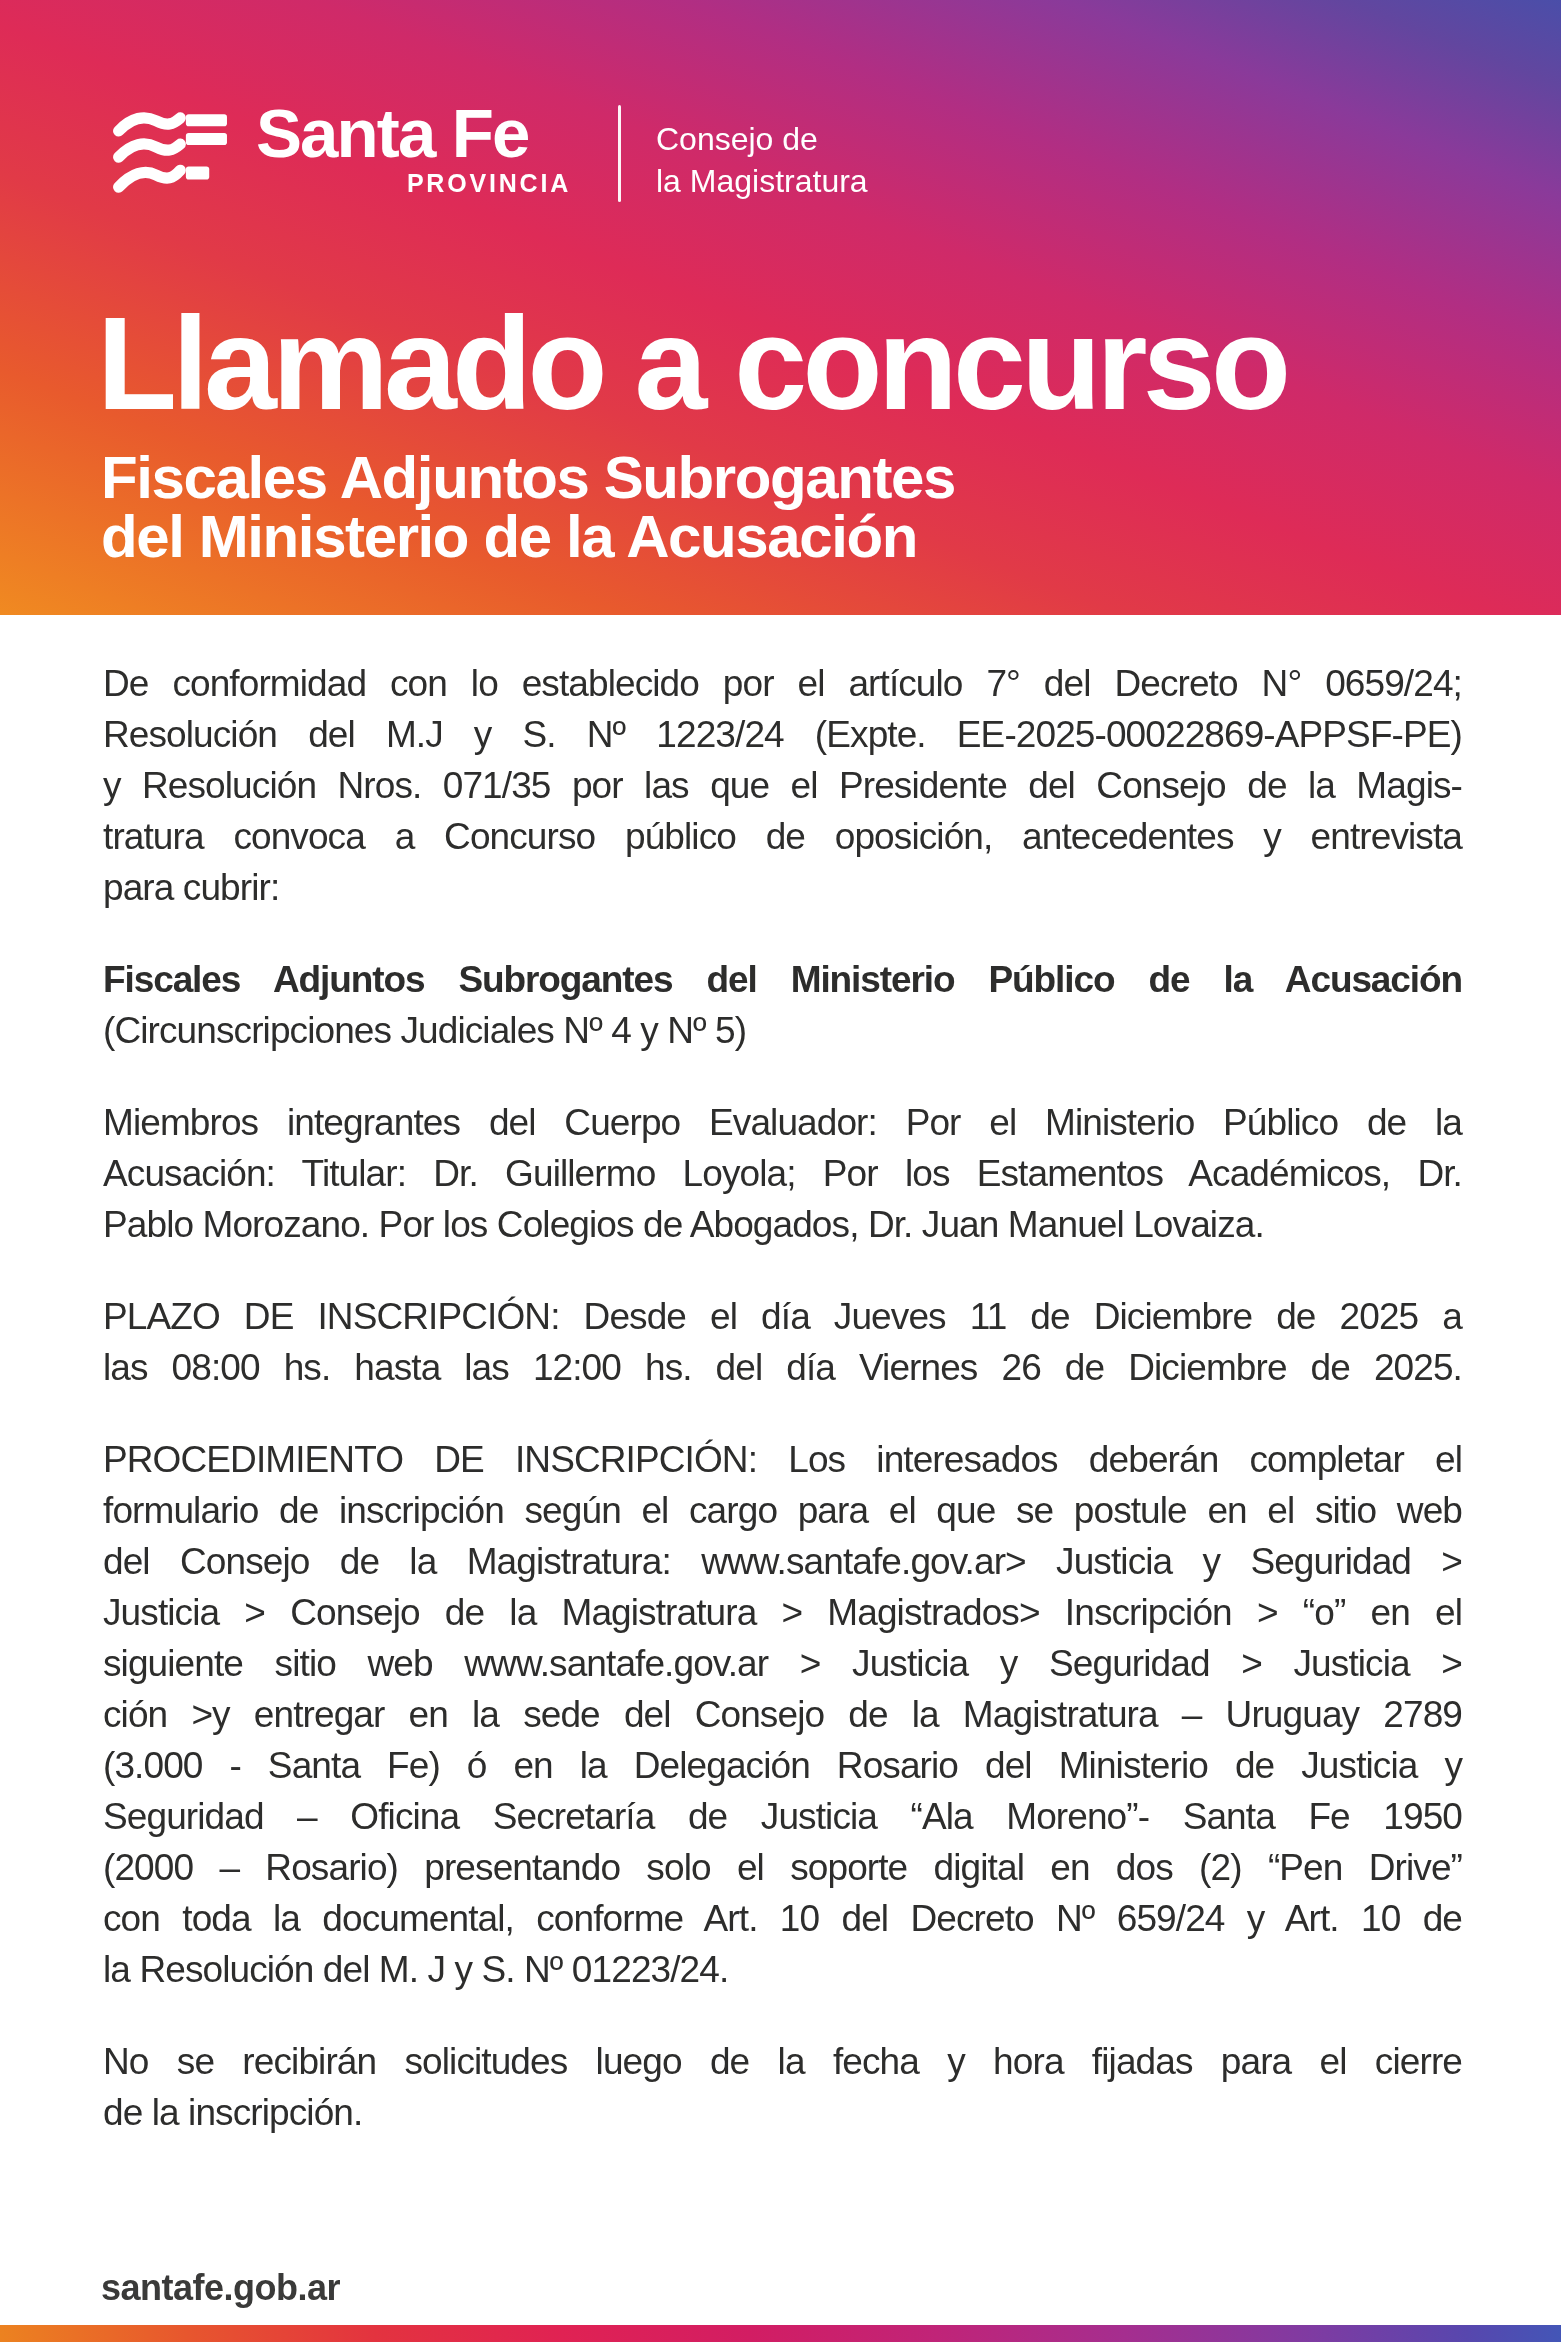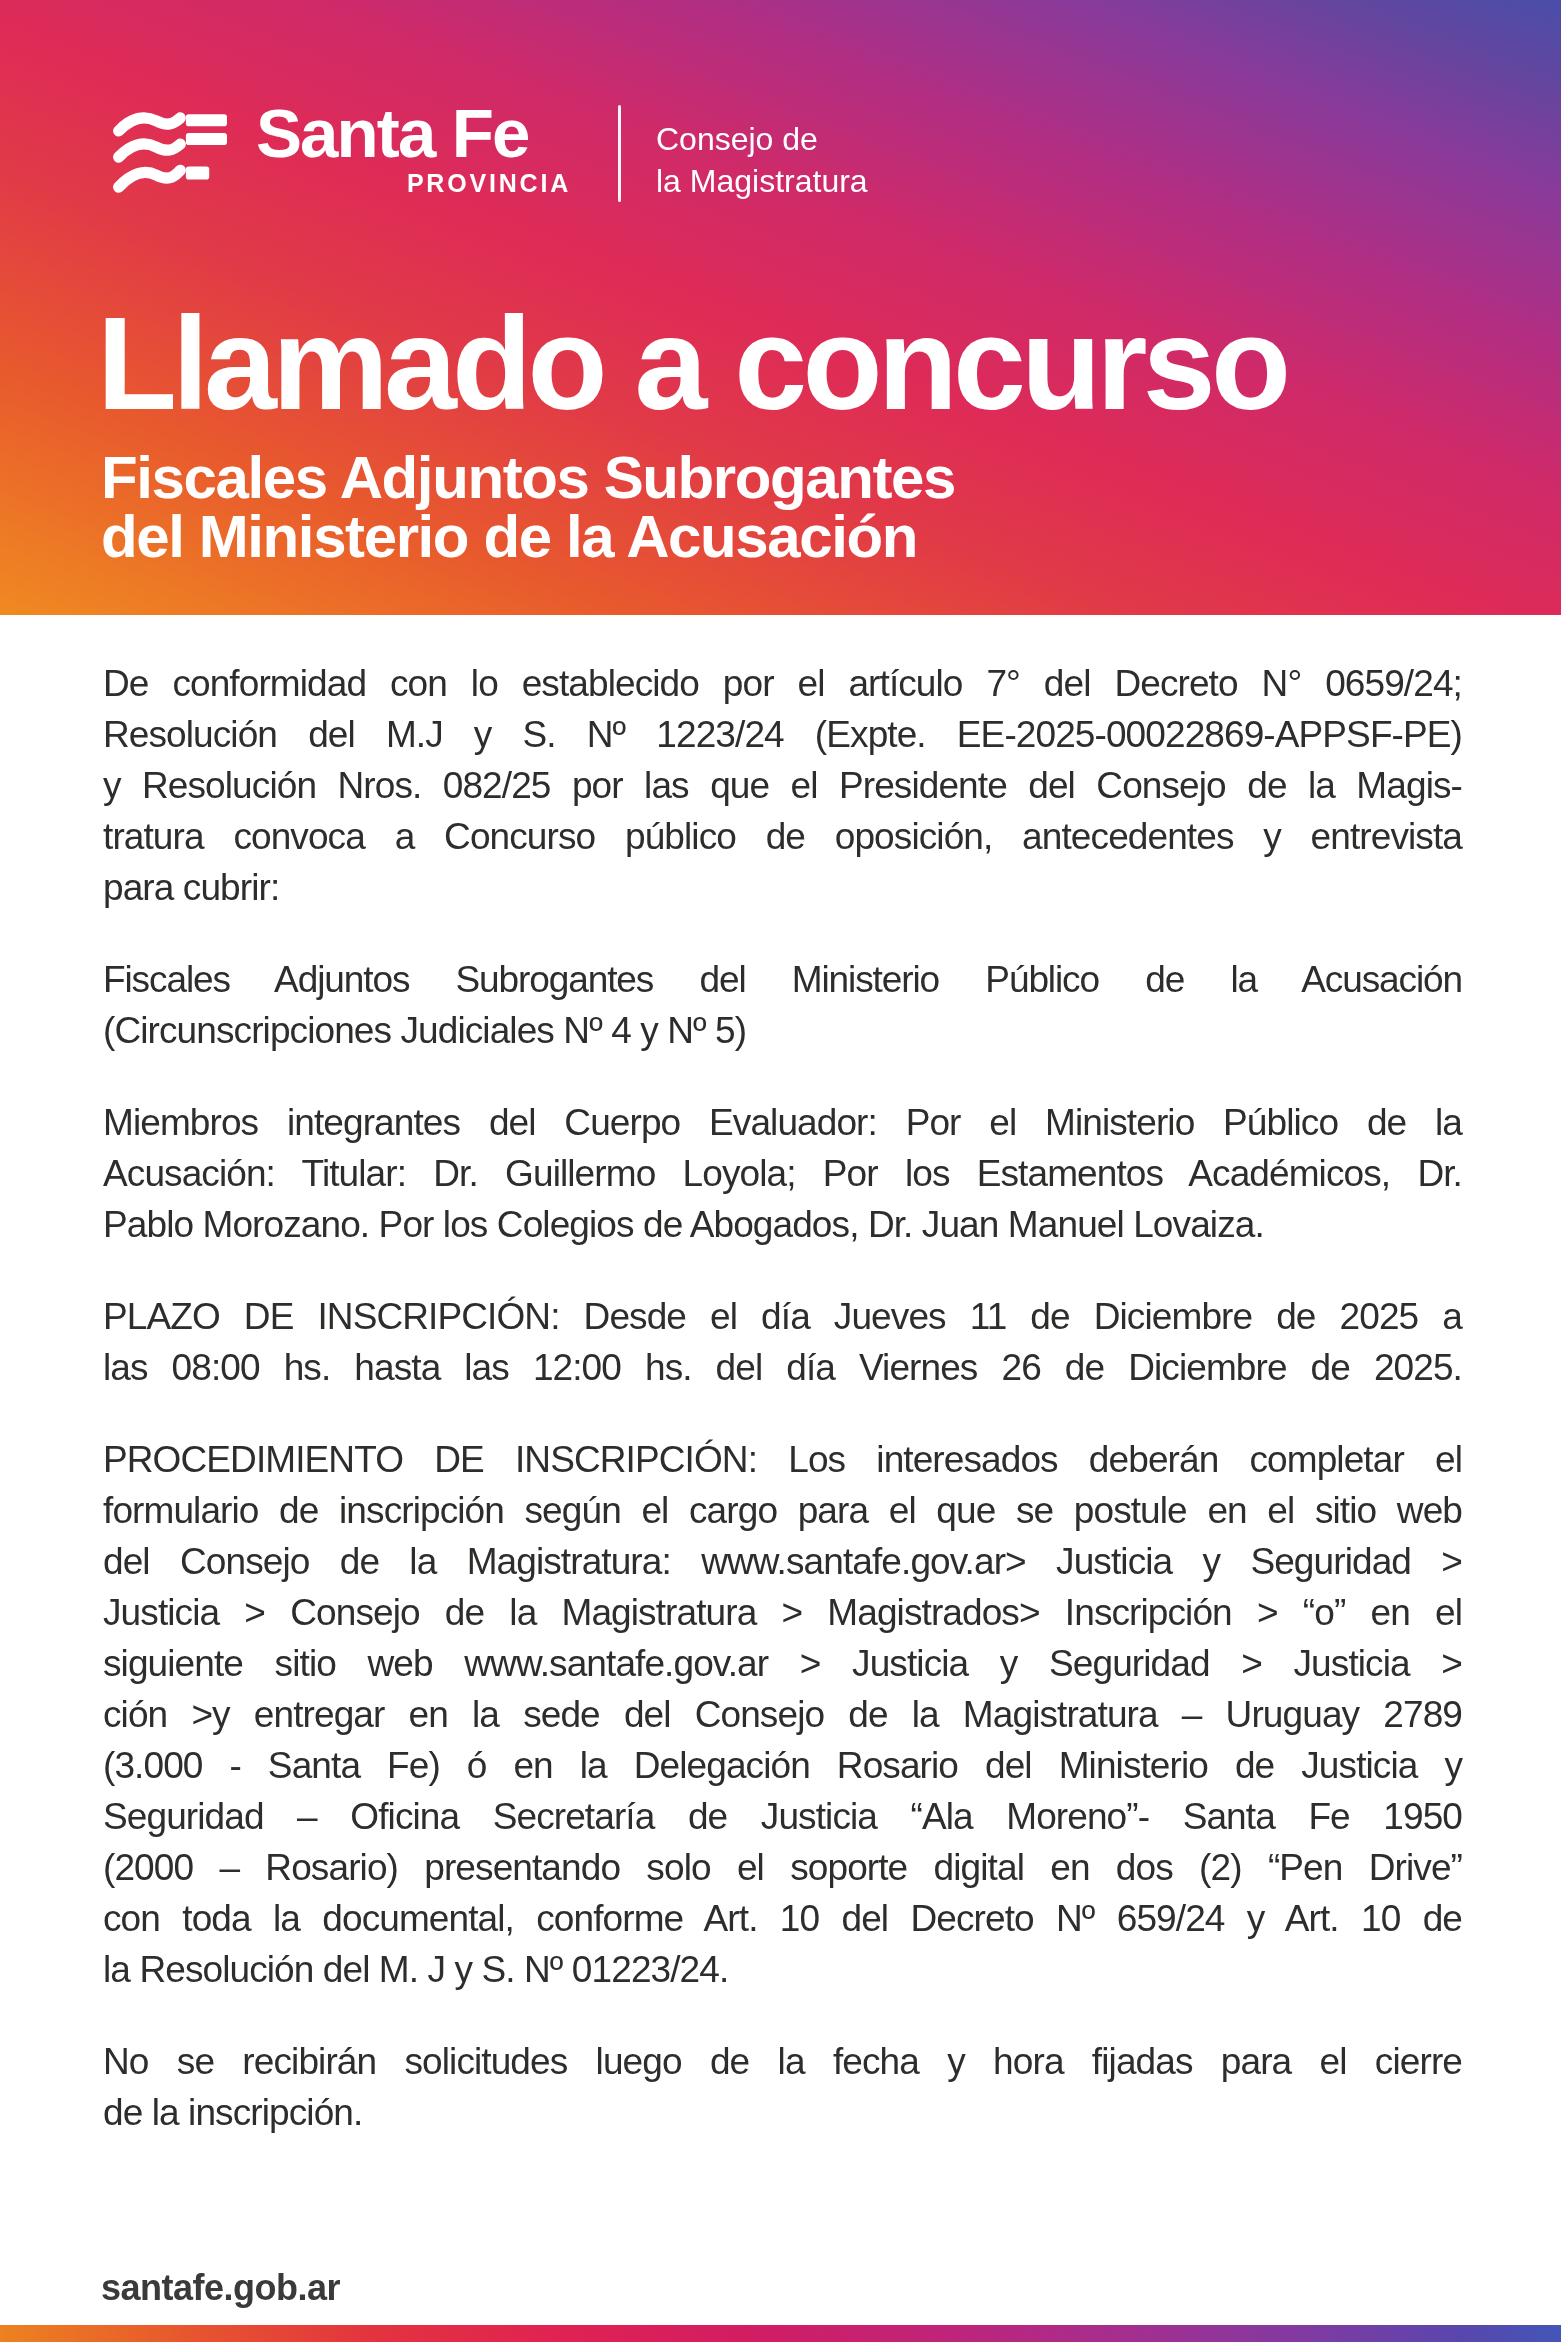"y Resolución Nros. 082/25 por" div.line { text: 082/25 -> 071/35 }
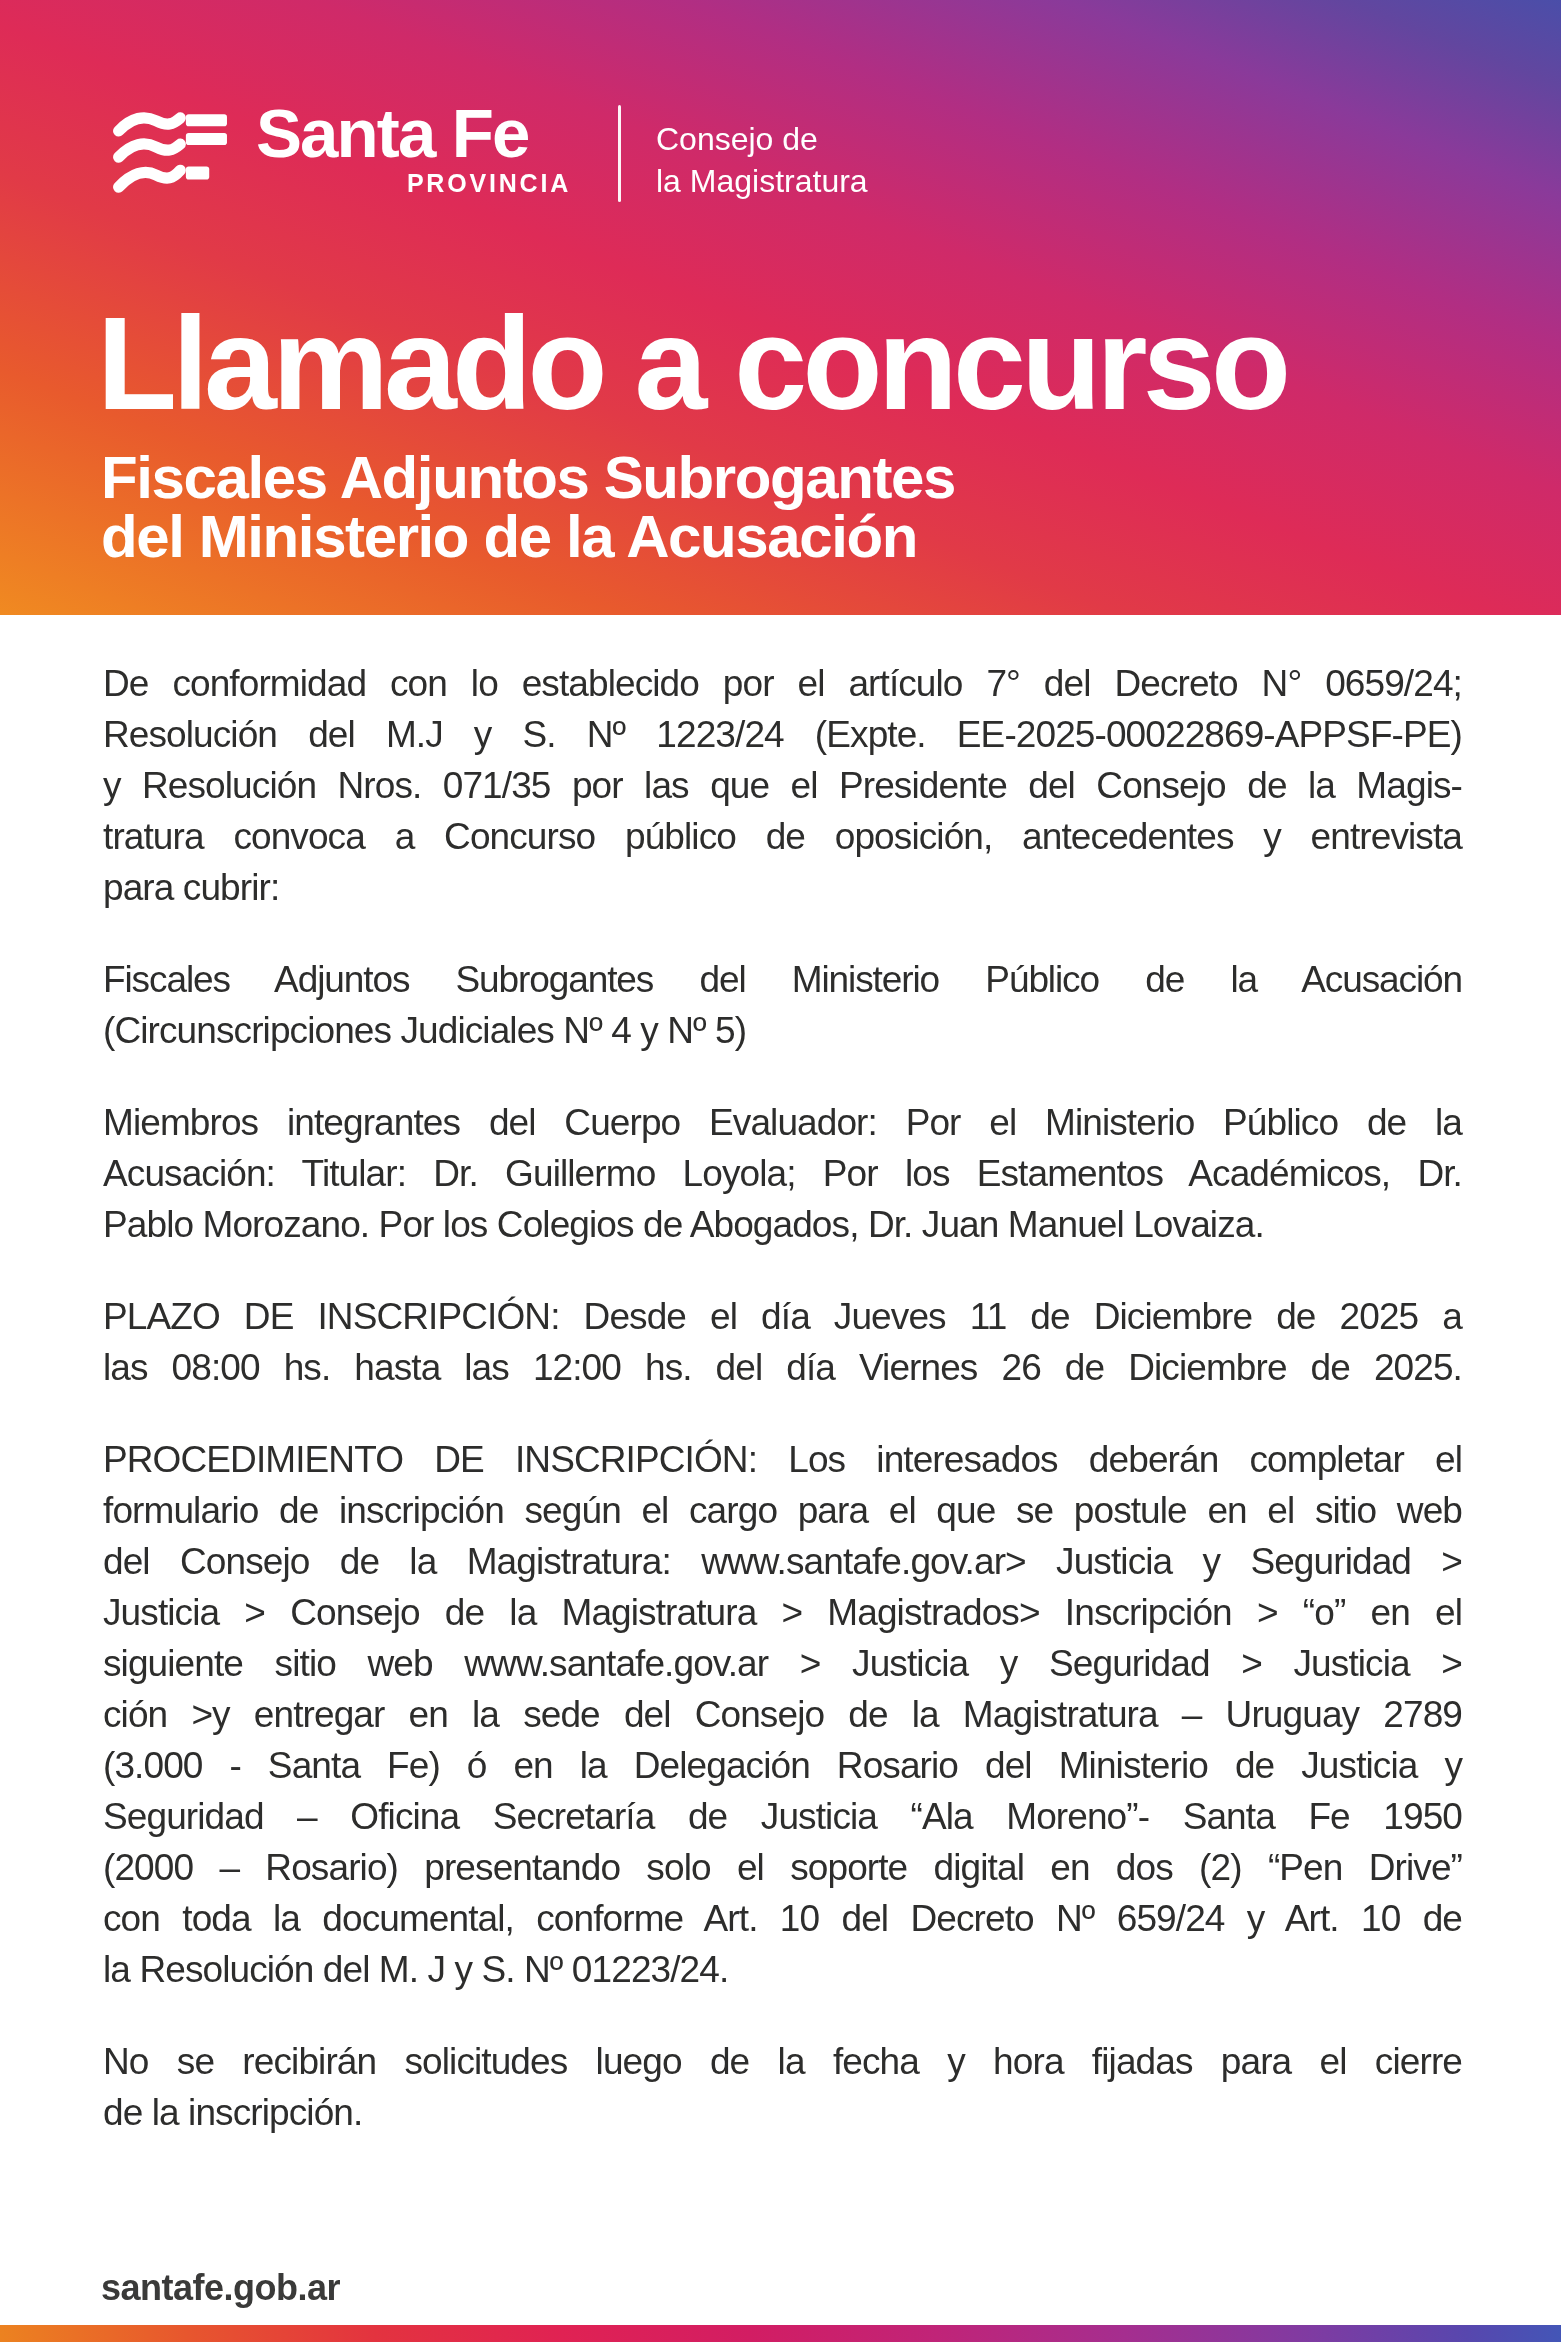"Fiscales Adjuntos Subrogantes del" .bold { font-weight: 400 -> 700 }
